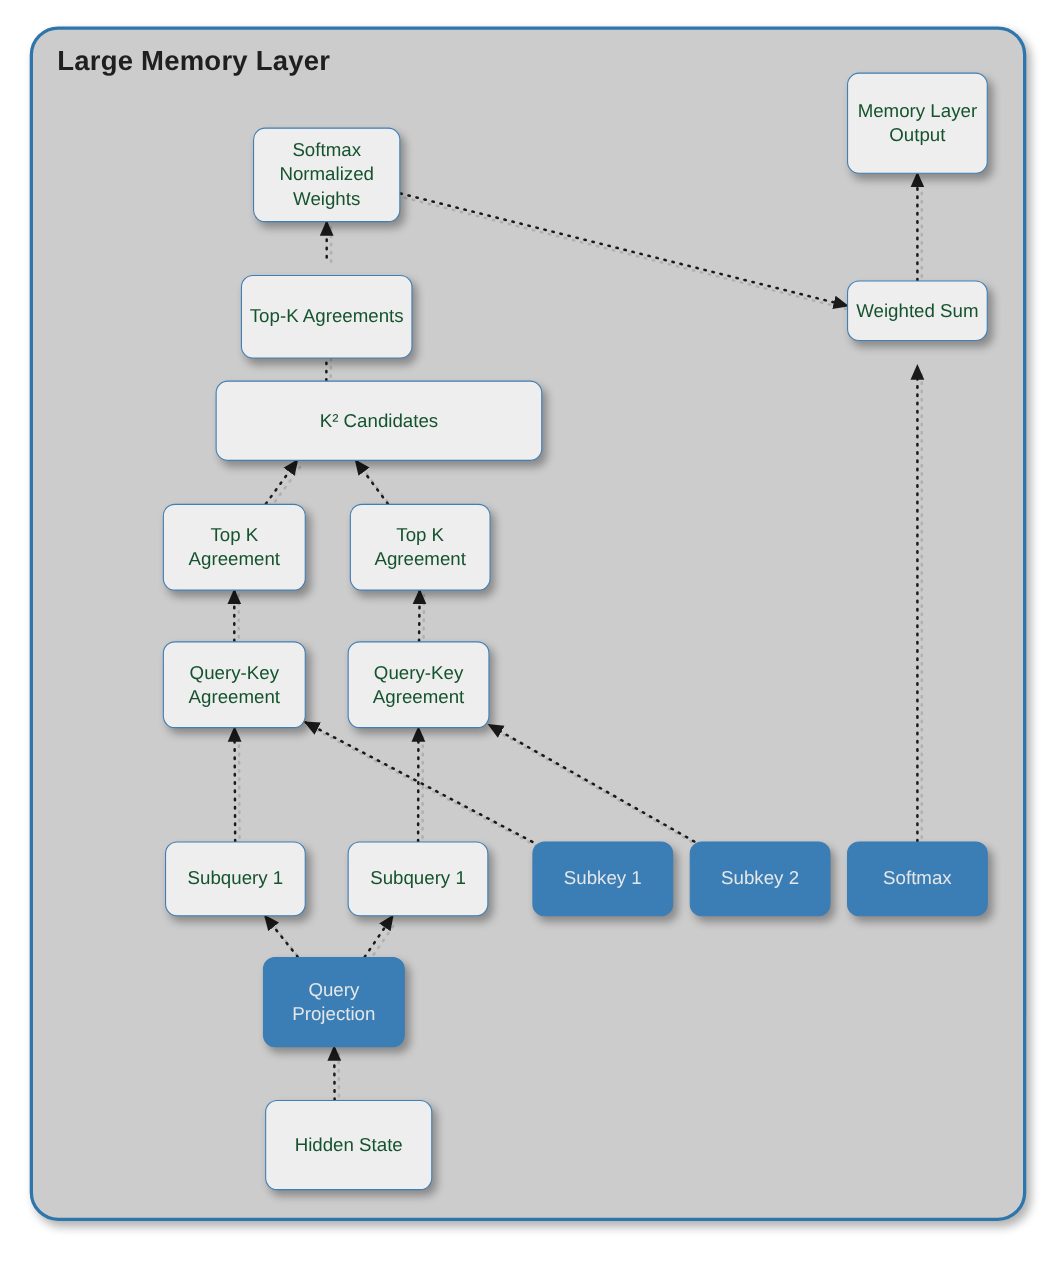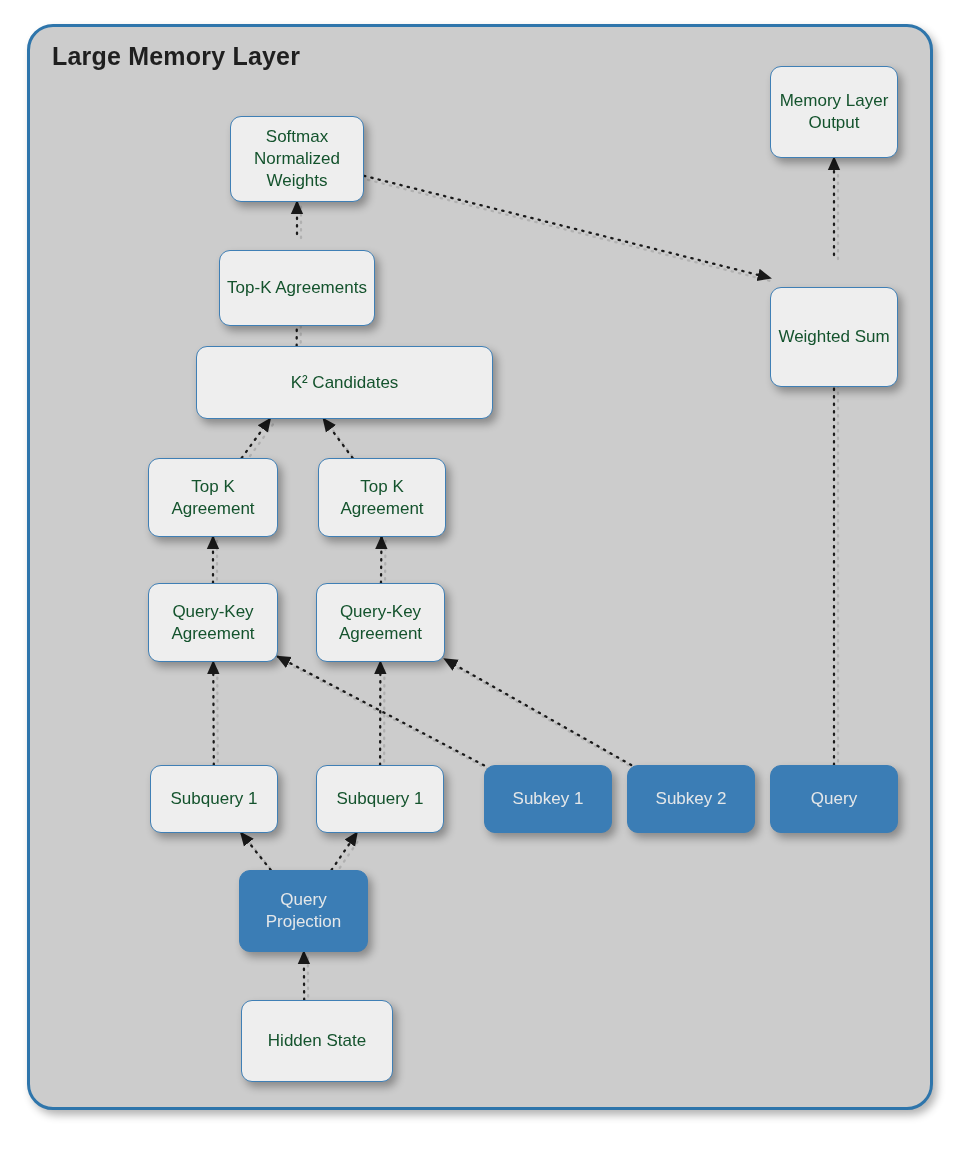"Weighted Sum" div.node { height: 100px -> 55px; margin-top: 32px -> none }
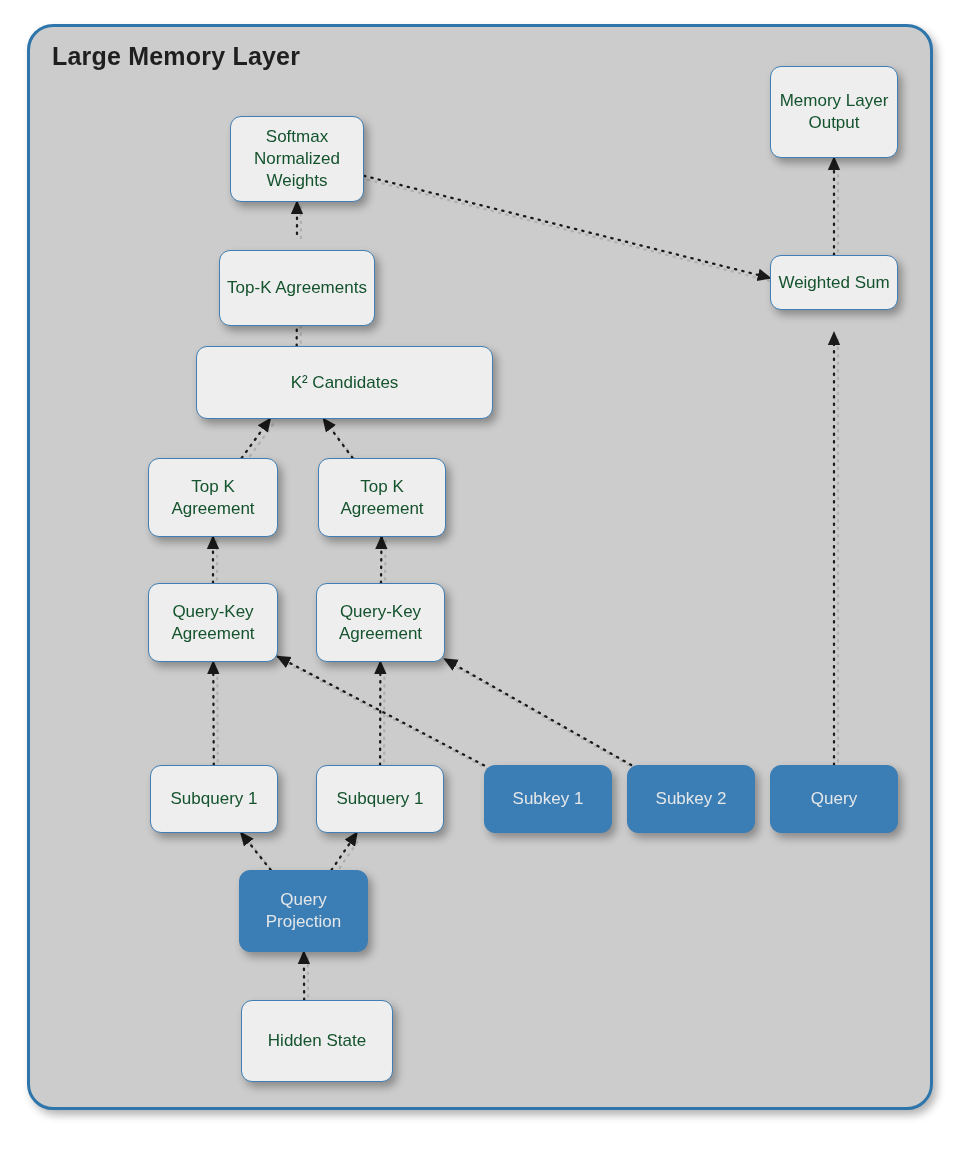"Query" span { text: Query -> Softmax }
